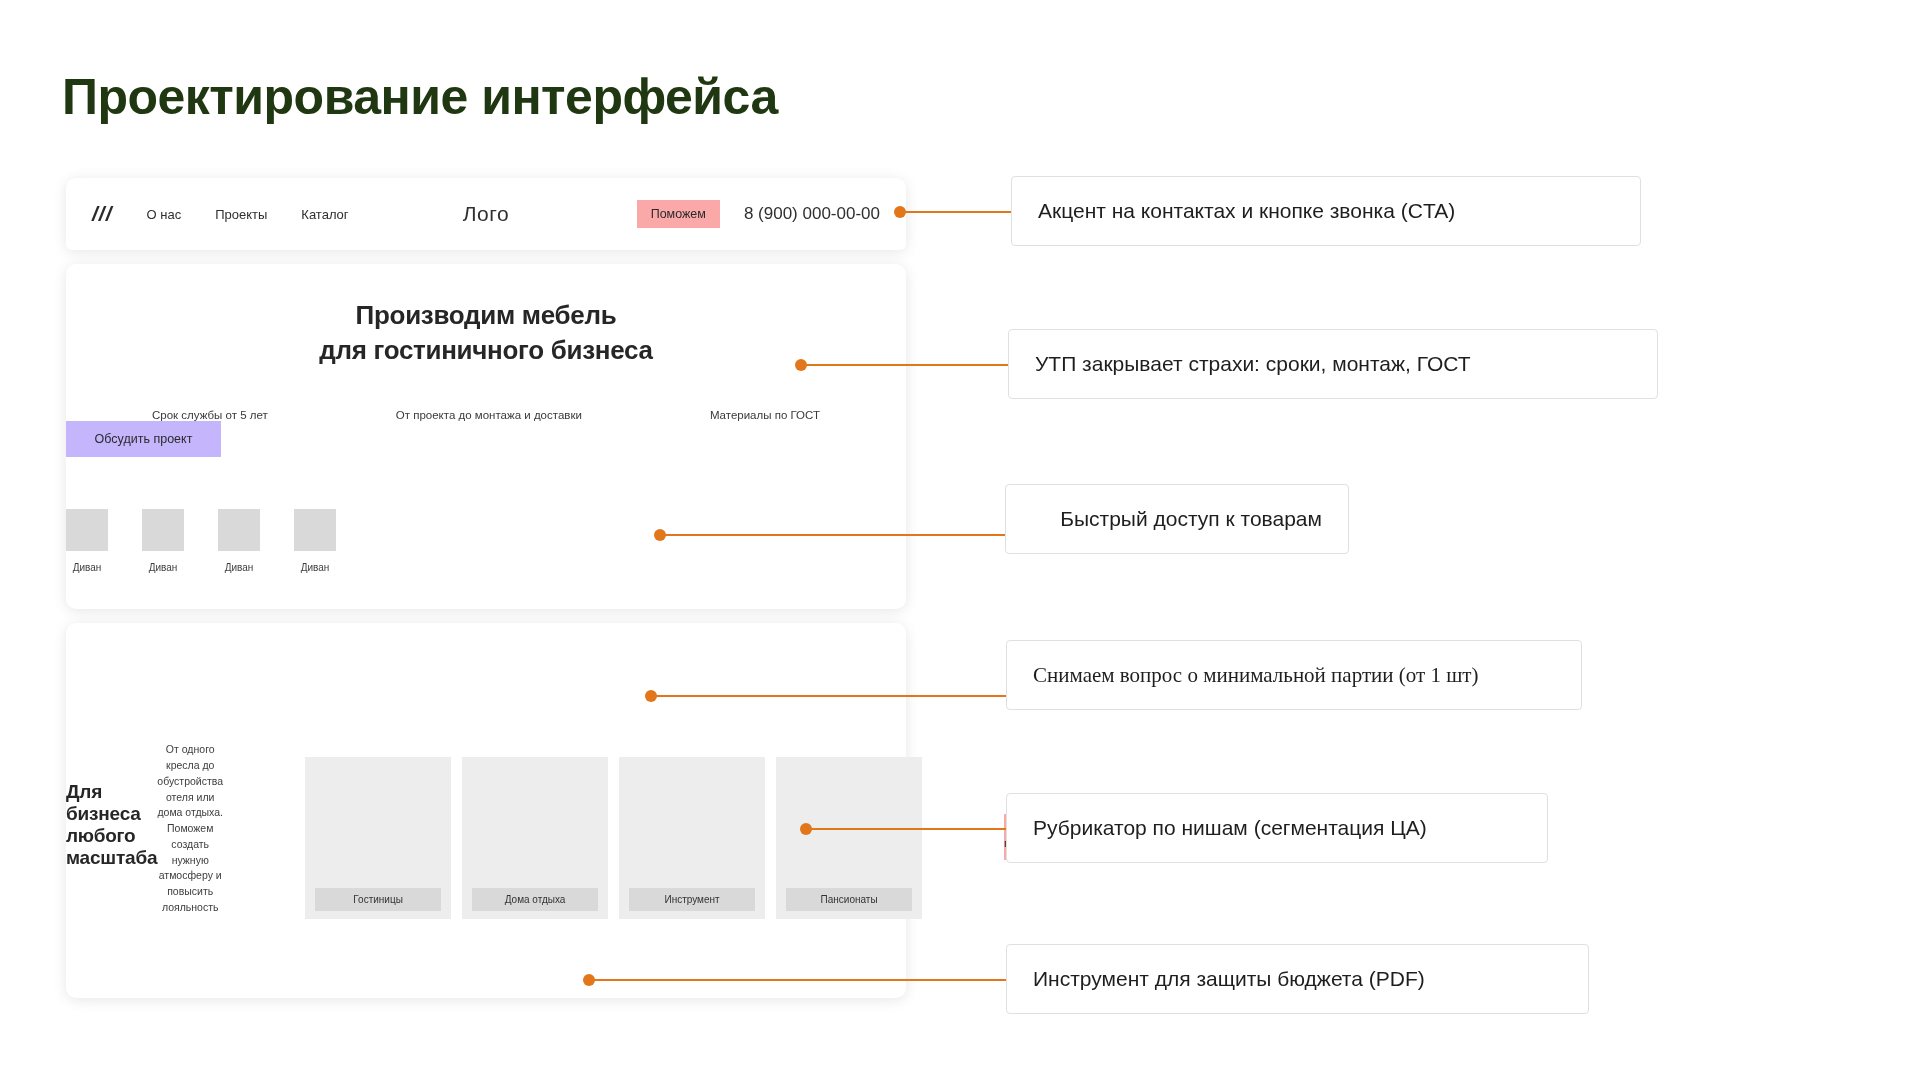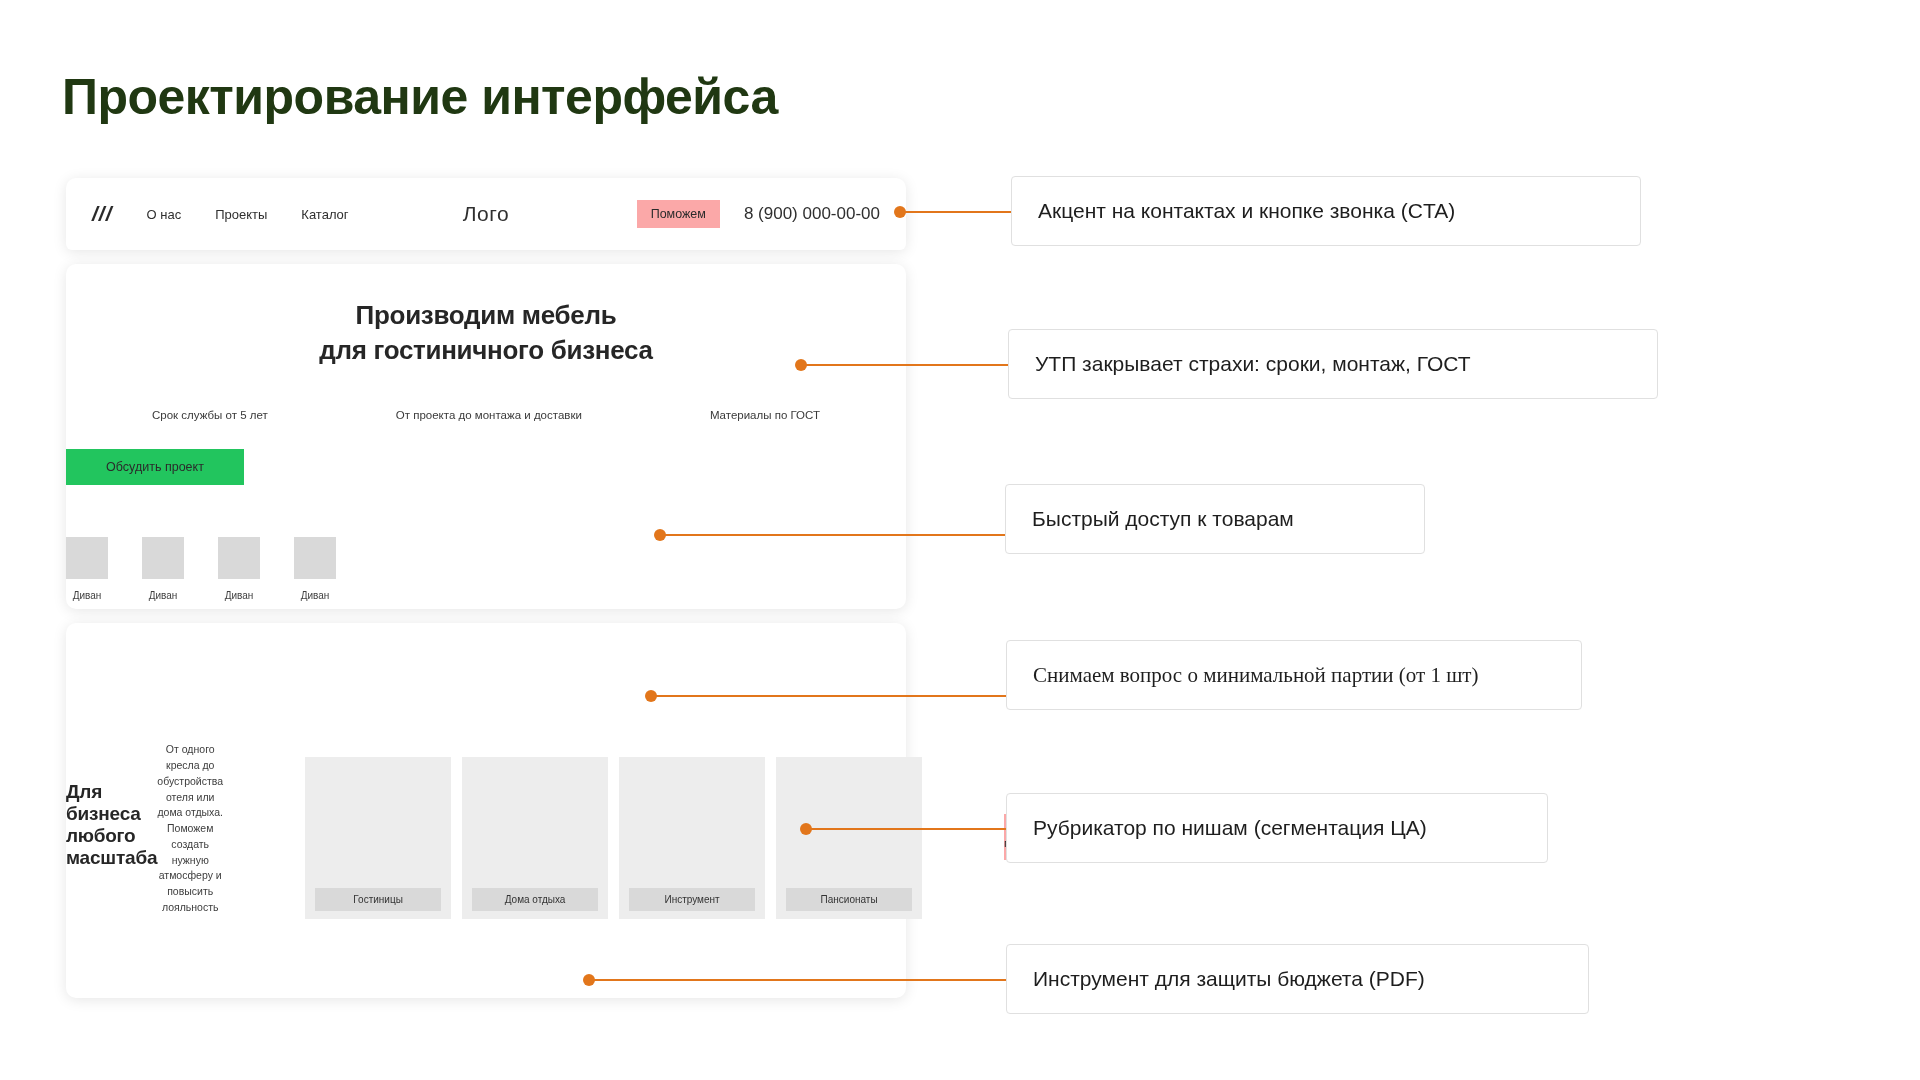"Обсудить проект" .btn-hero { background: #22c55e -> #c4b5fd; margin-top: 28px -> none; width: 178px -> 155px }
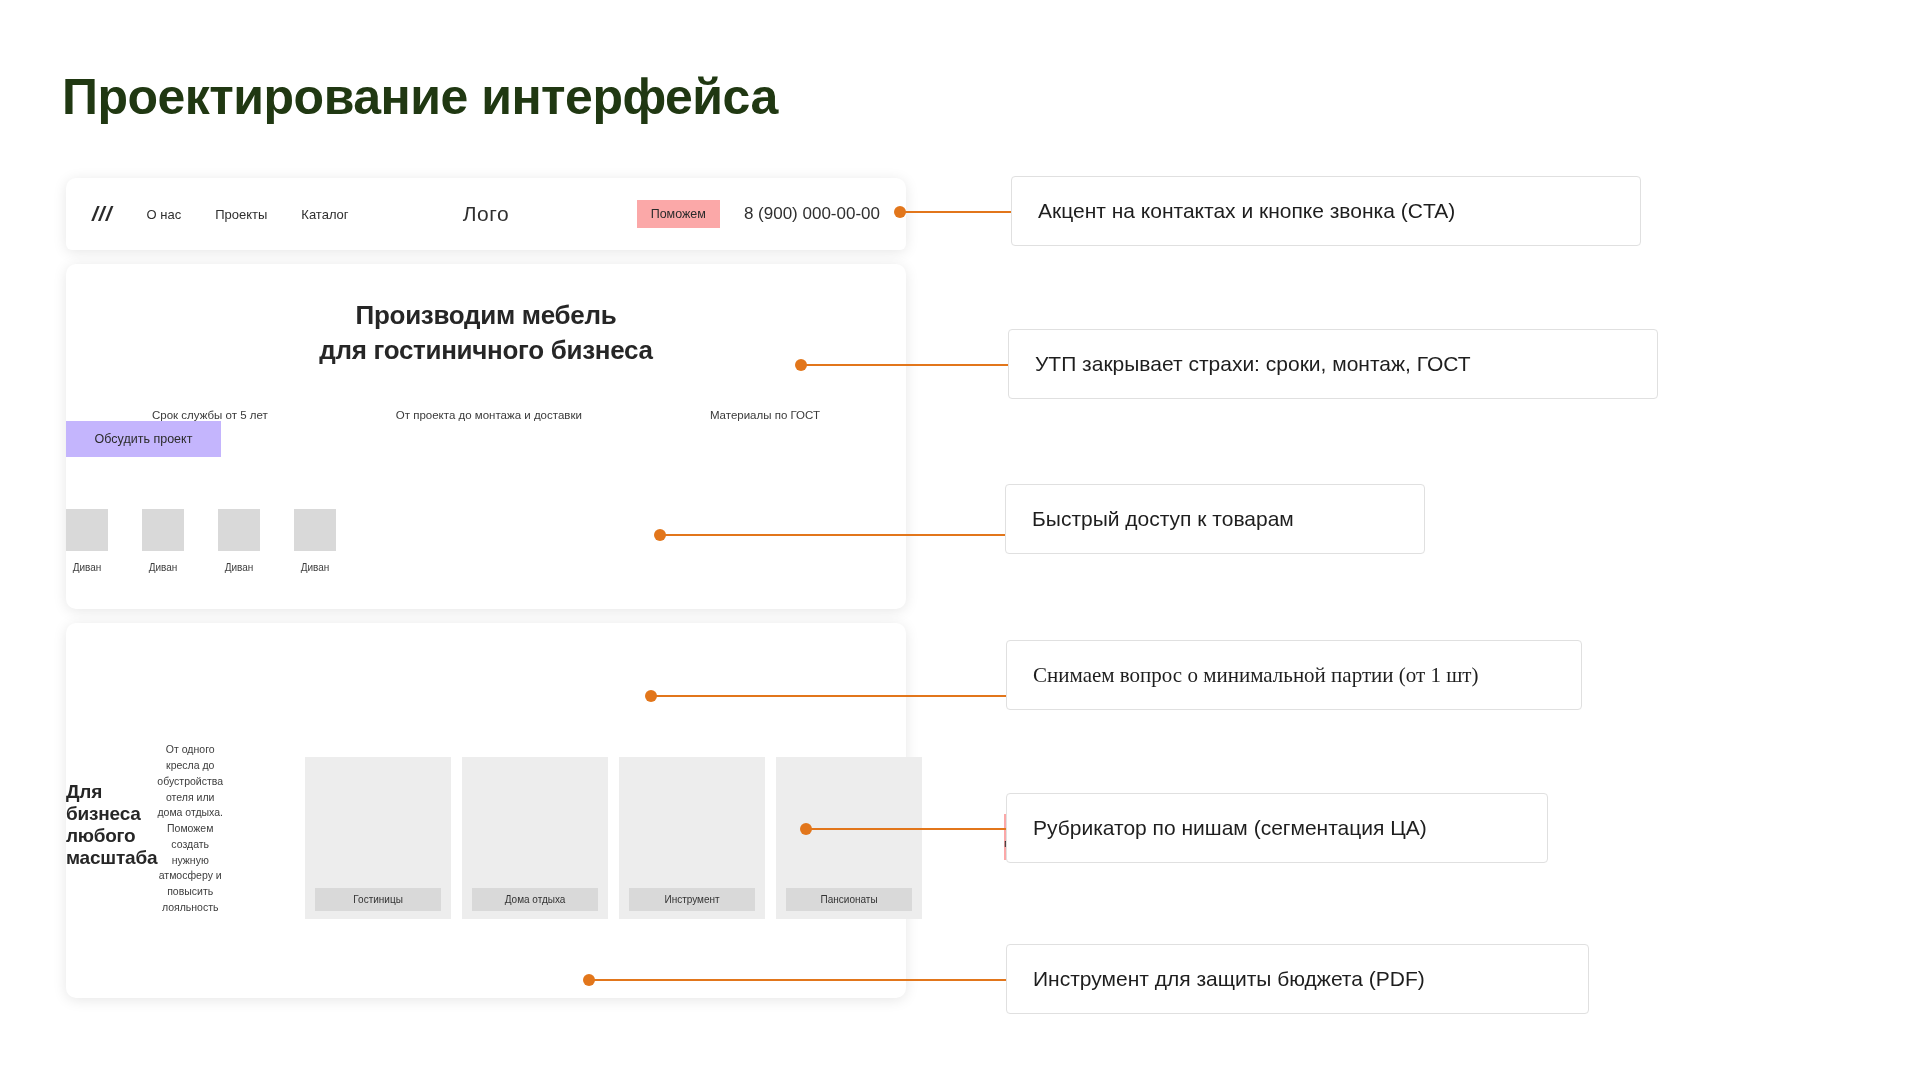"Быстрый доступ к товарам" div.callout { justify-content: none -> flex-end; width: 420px -> 344px }
